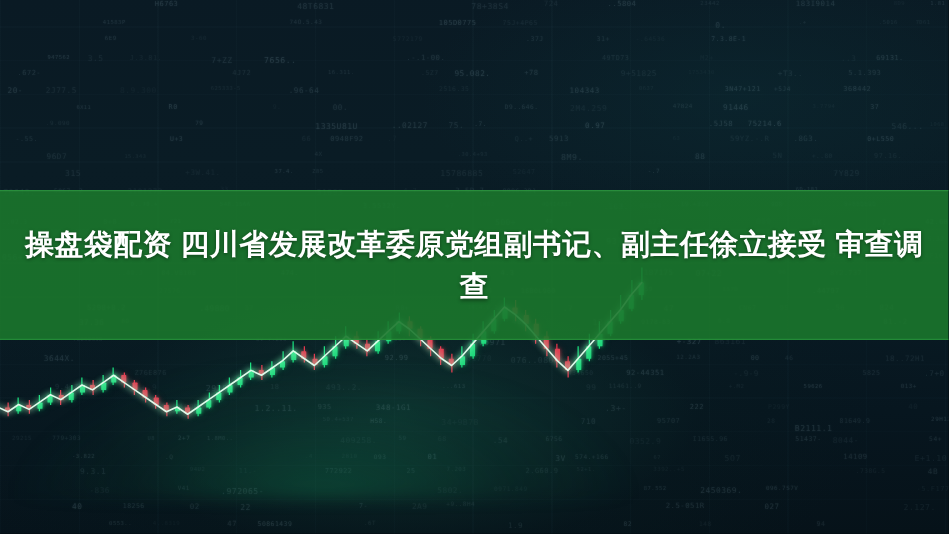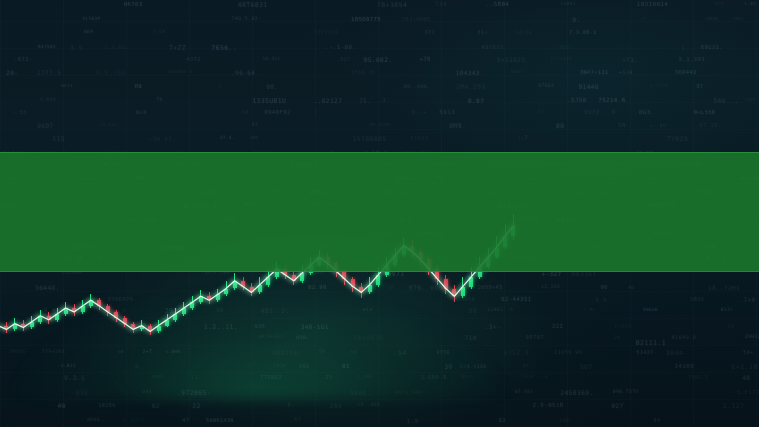"操盘袋配资 四川省发展改革委原党组副书记、副主任徐立接受 审查调查" div.headline { html: none -> <div> <span>操盘袋配资 四川省发展改革委原党组副书记、副主任徐立接受</span> <span>审查调查</span> </div> }
